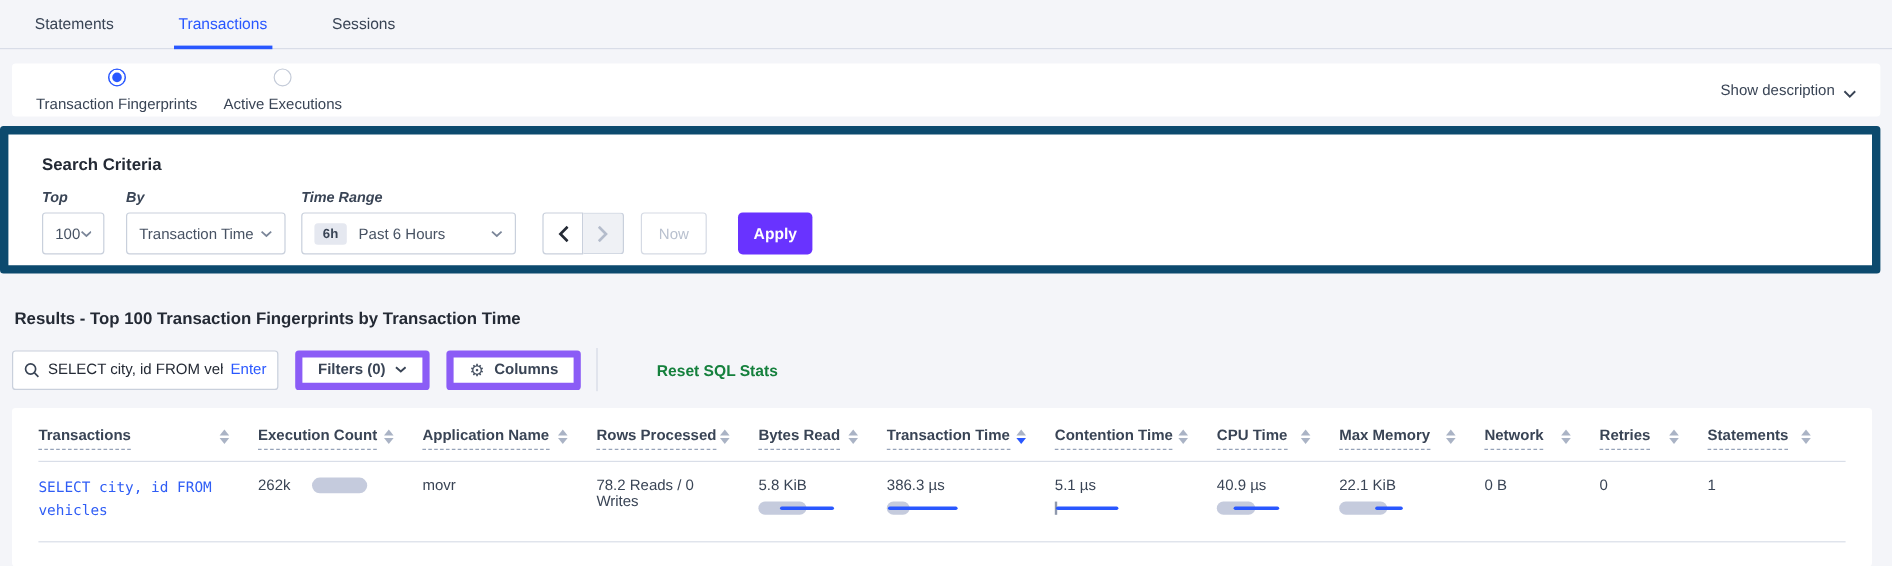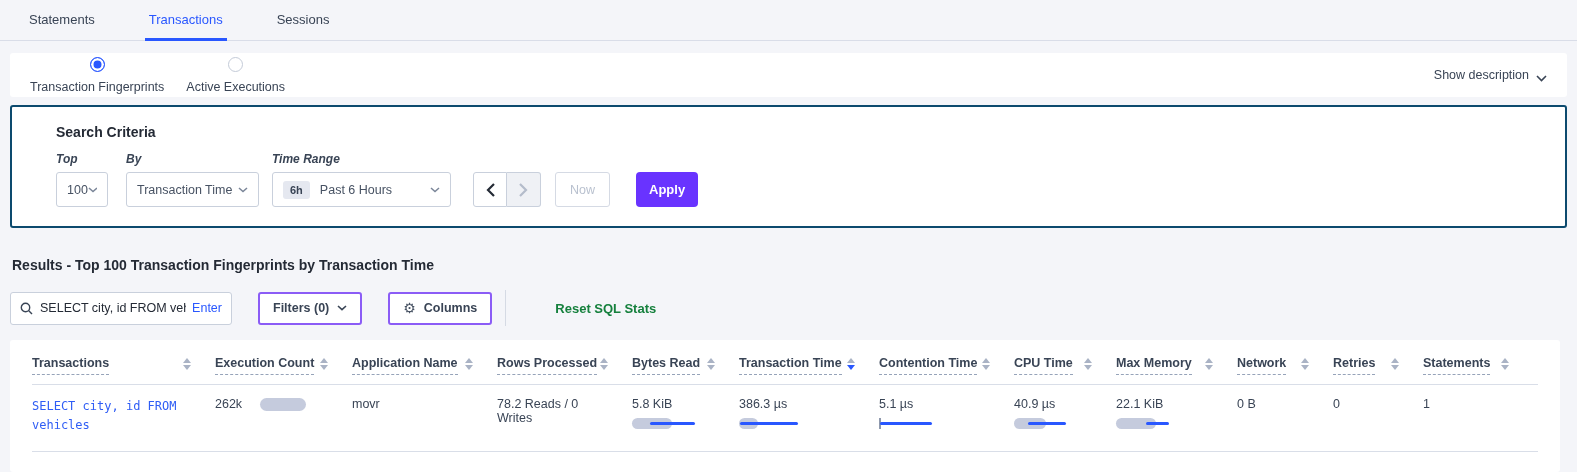"Search Criteria" .criteria-card { border: 2px solid #0c4a6e -> 7px solid #0c4a6e; margin: 8px 10px 0 10px -> 8px 10px 0 0; padding: 17px 28px 0 44px -> 17px 28px 0 28px }
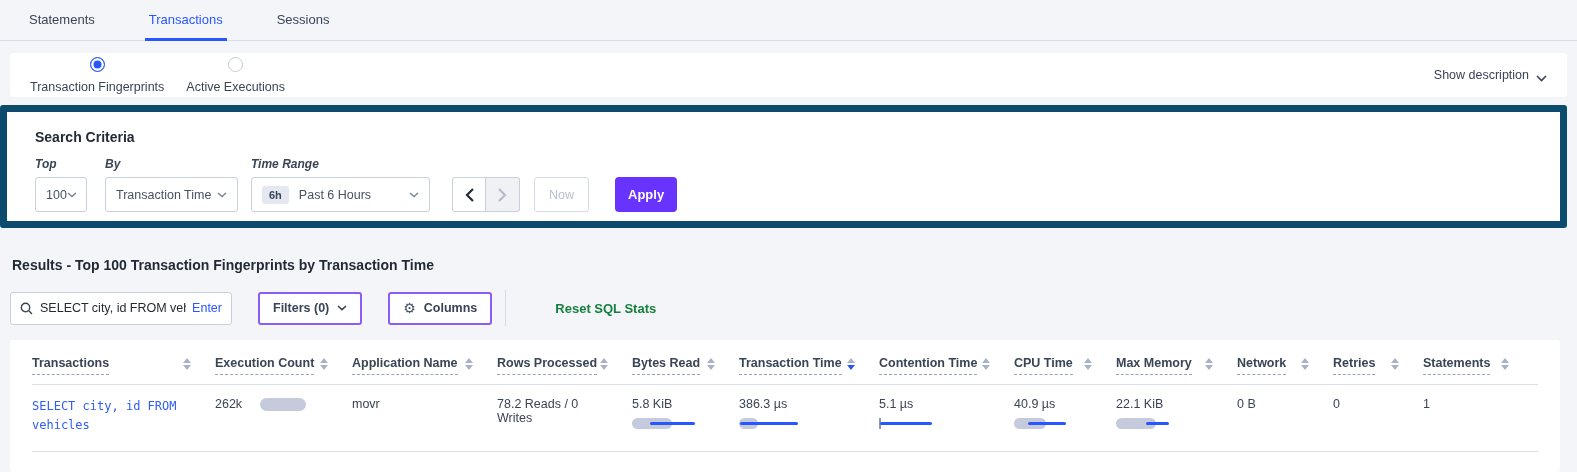"Filters (0)" .ctl-btn { border: 2px solid #8b5cf6 -> 6px solid #8b5cf6; margin-left: 26px -> 14px }
